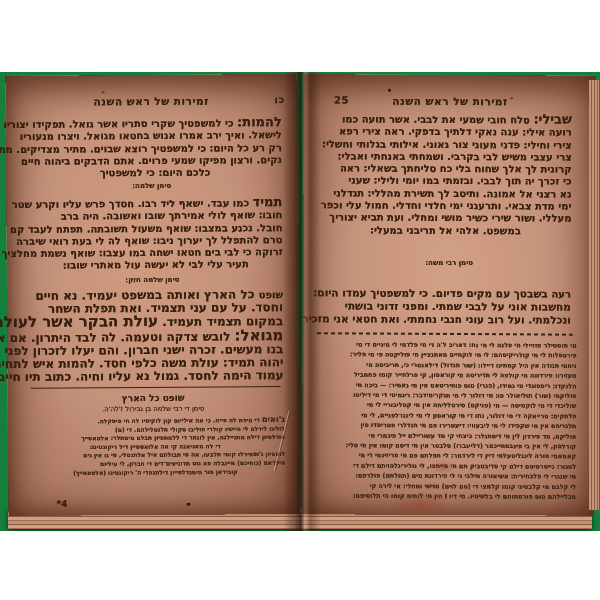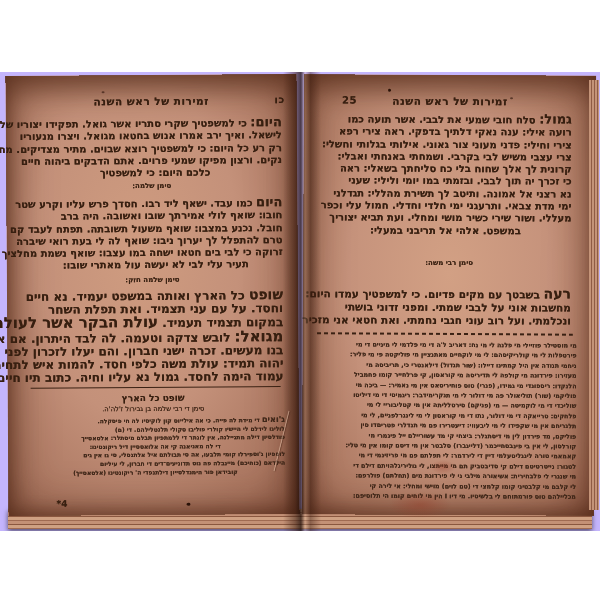"זמירות של ראש השנה" .photo { background: #c4b5fd -> #15803d }
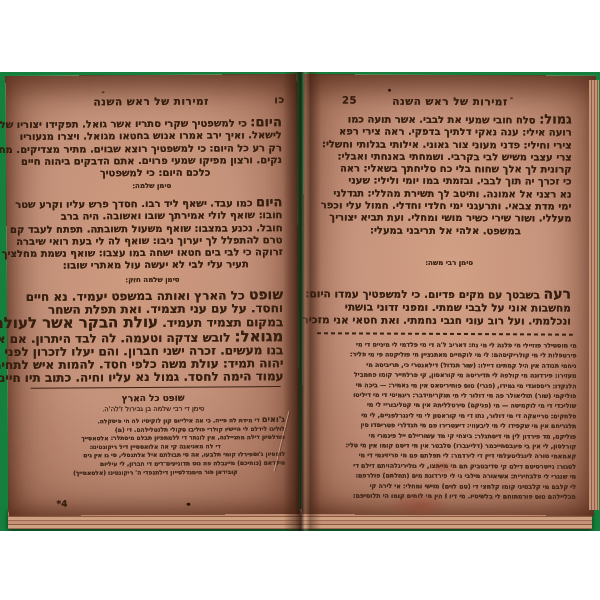"25" span.pagenum { left: 38px -> 30px }
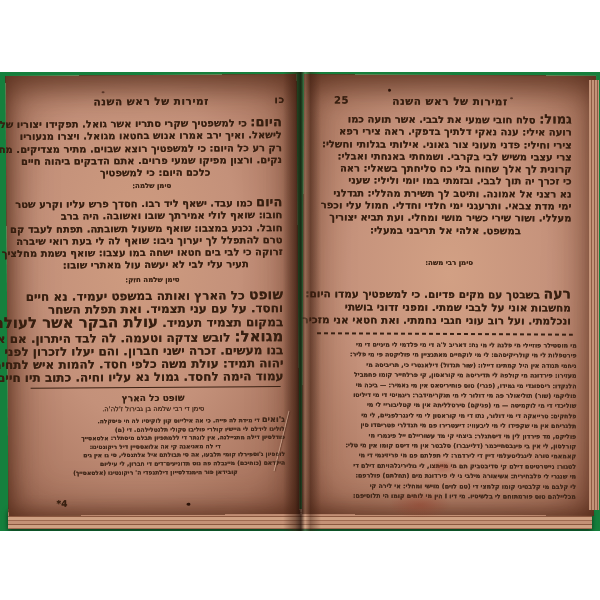"היום:" span.lead { text: היום -> להמות }
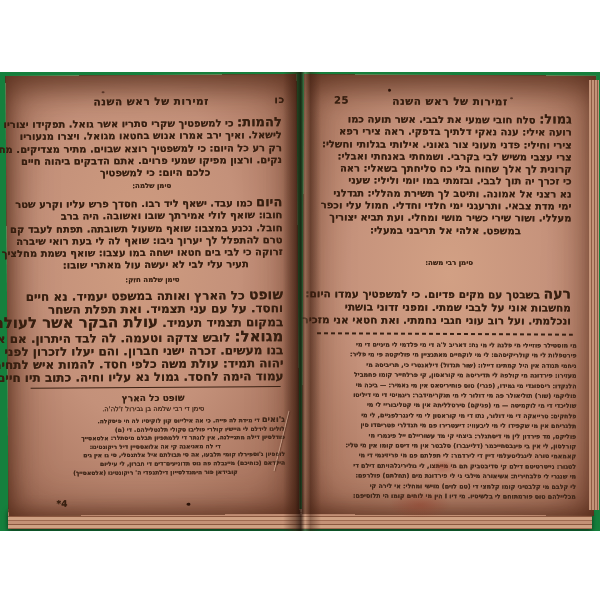"גמול:" span.lead { text: גמול -> שבילי }
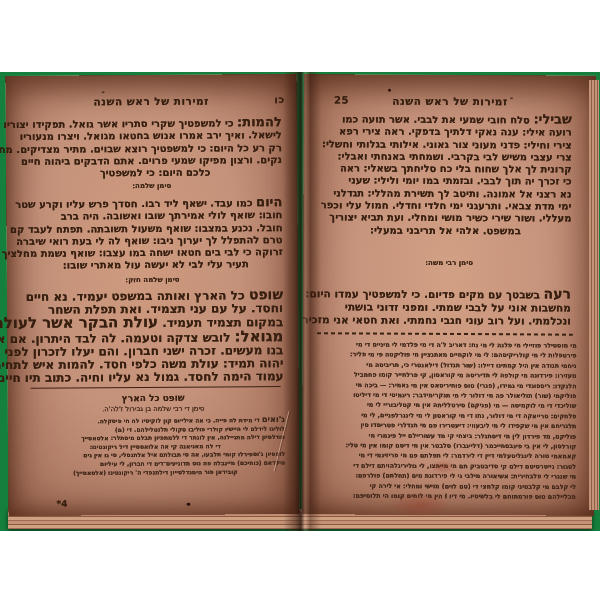"היום" span.lead { text: היום -> תמיד }
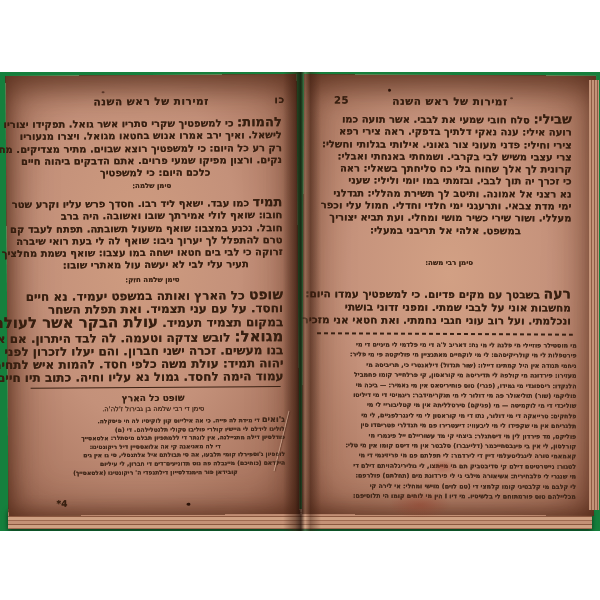"שופט" .lead-xl { font-size: 14px -> 10px }
